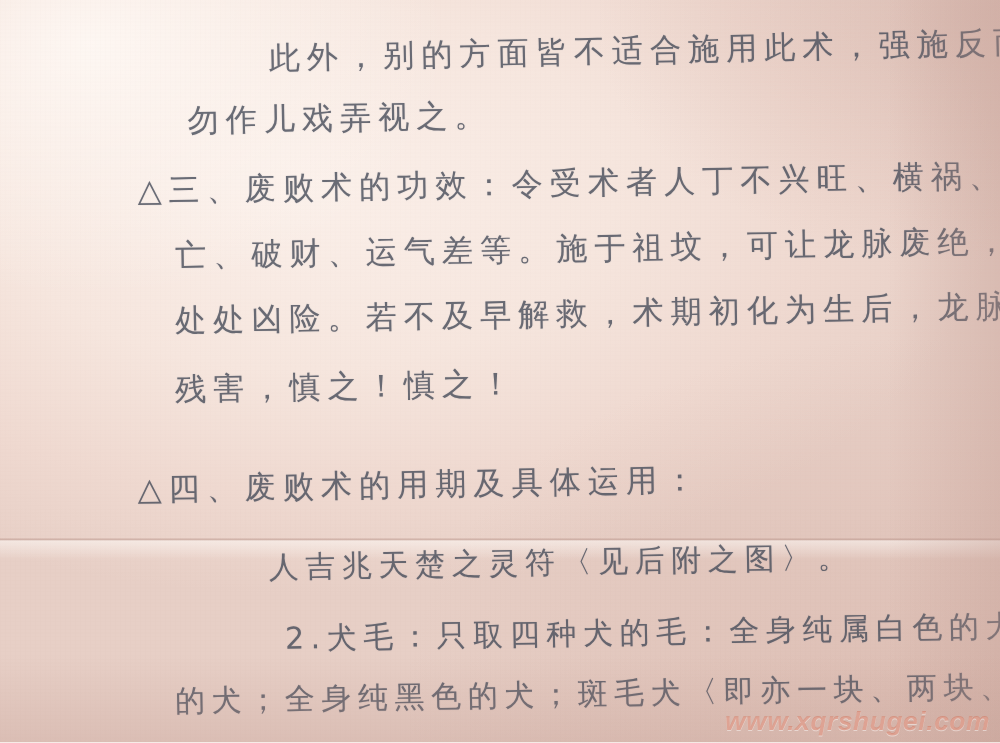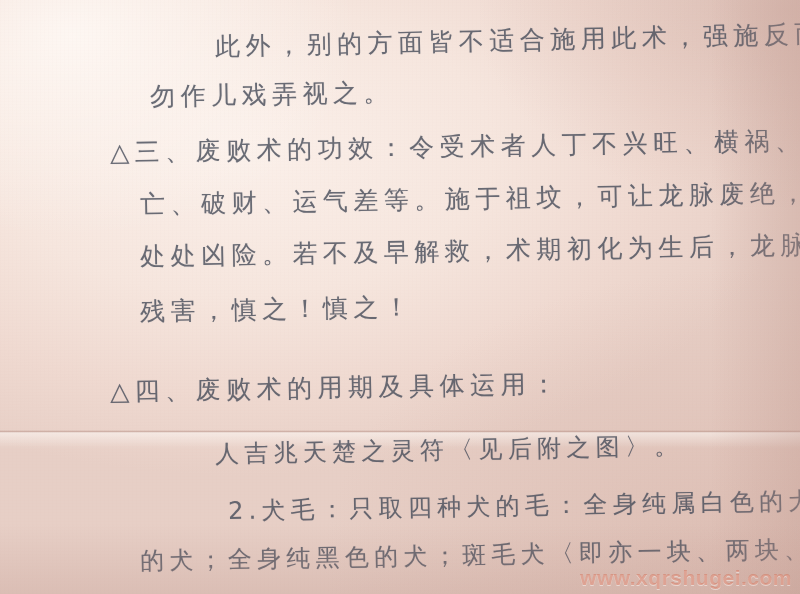"www.xqrshugei.com" .watermark { font-style: none -> italic }
